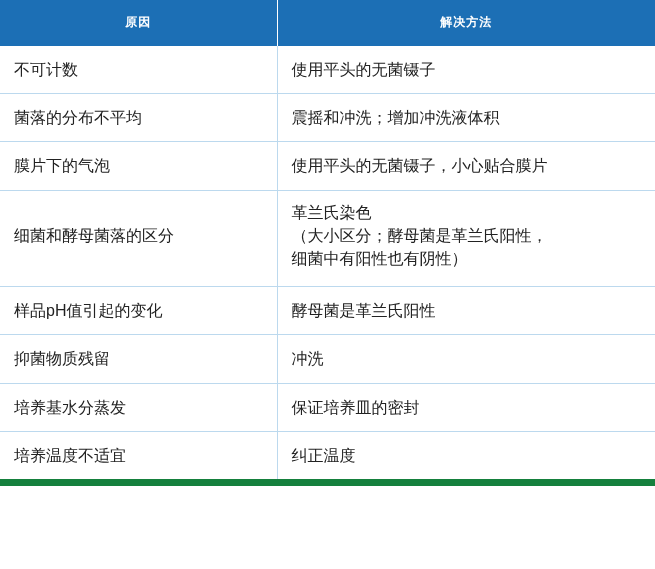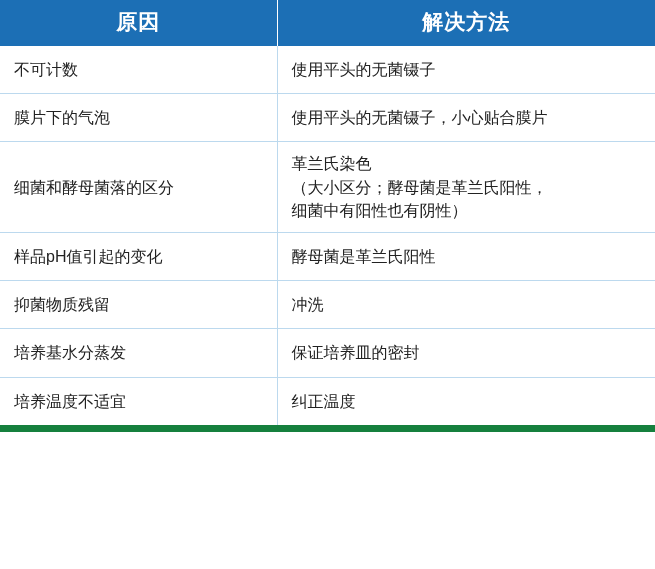"原因" thead th { font-size: 21px -> 12px }
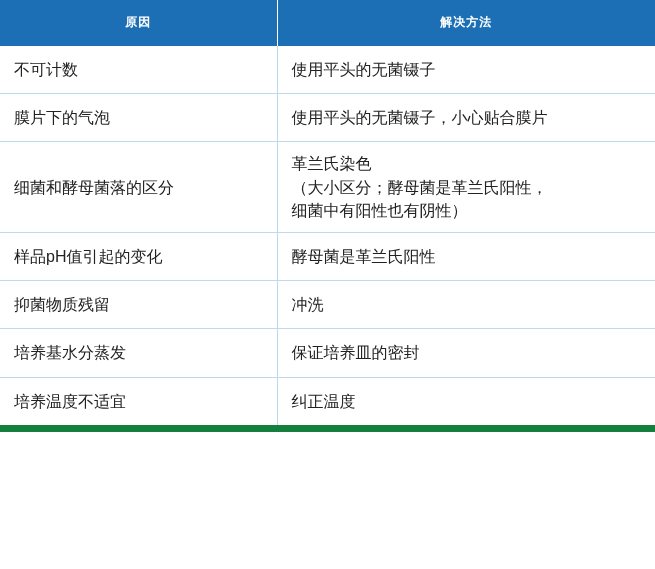"菌落的分布不平均" tr { html: none -> <tr> <td>菌落的分布不平均</td> <td>震摇和冲洗；增加冲洗液体积</td> </tr> }
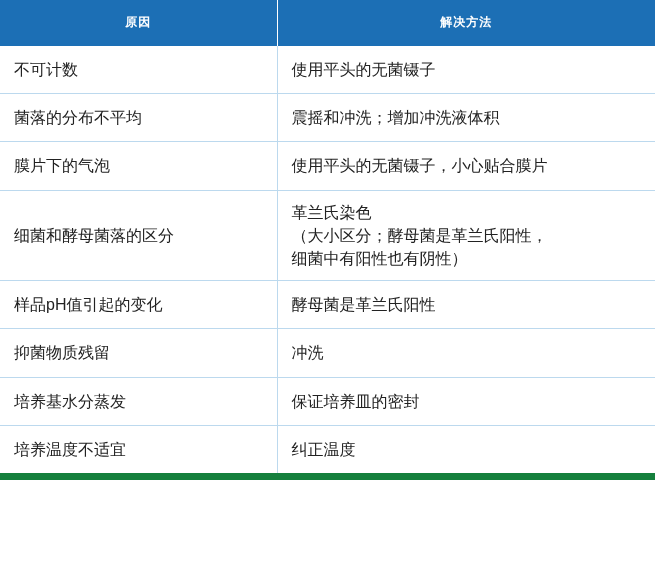"革兰氏染色" tbody tr.tall td { padding-bottom: 10px -> 16px }
